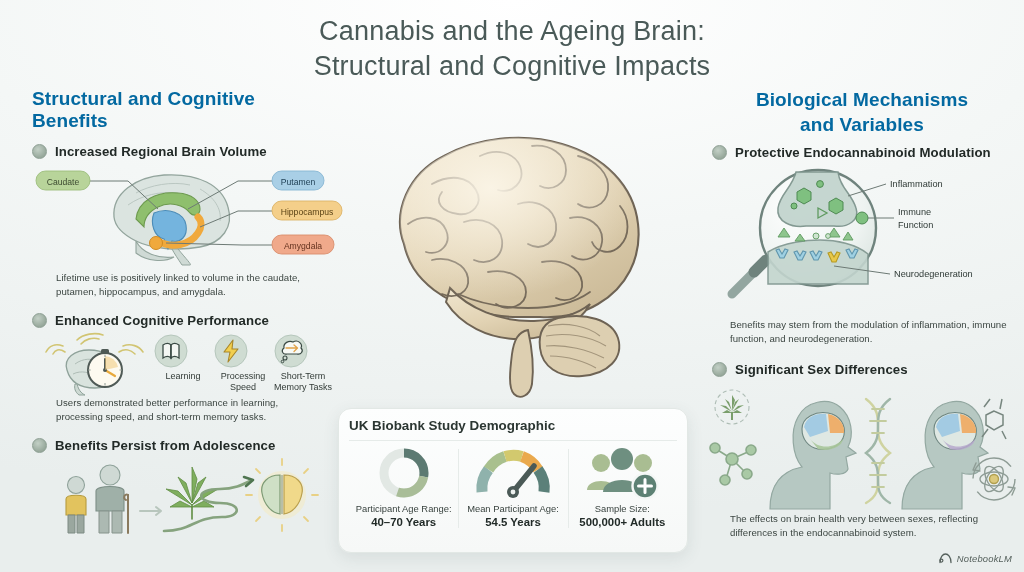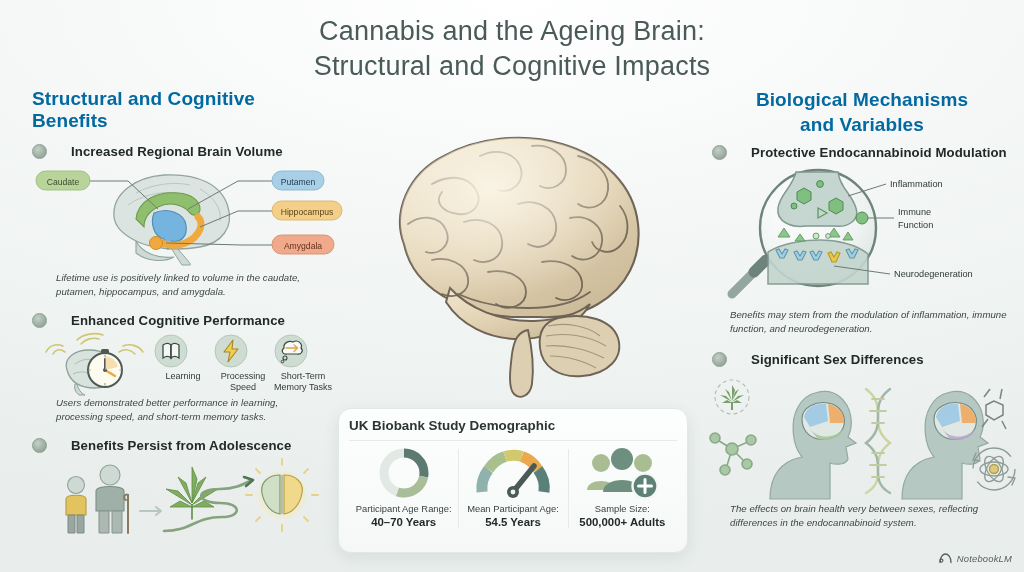"Increased Regional Brain Volume" .bullet-row { gap: 24px -> 8px }
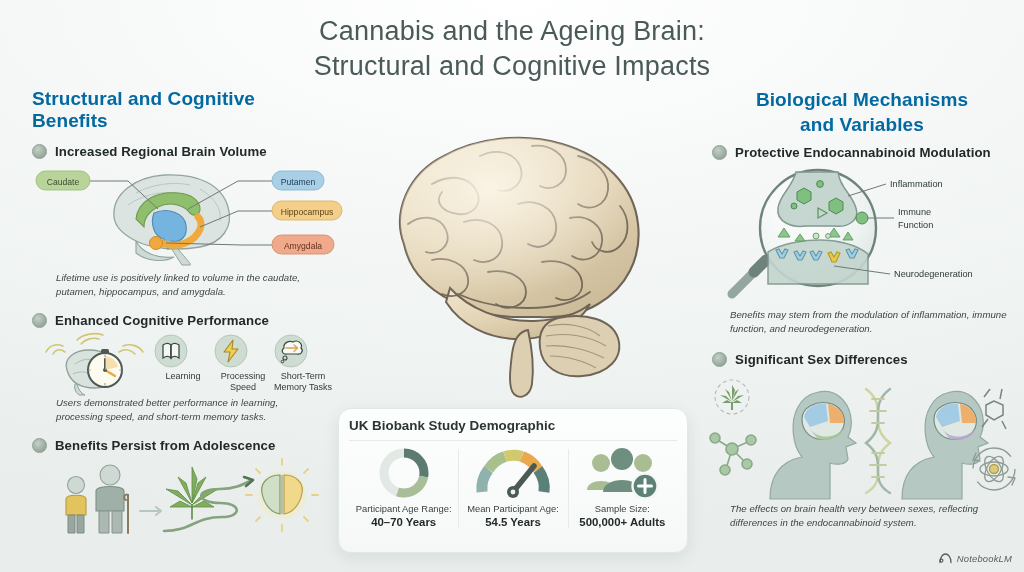"Lifetime use is positively linked" .caption { font-style: italic -> none }
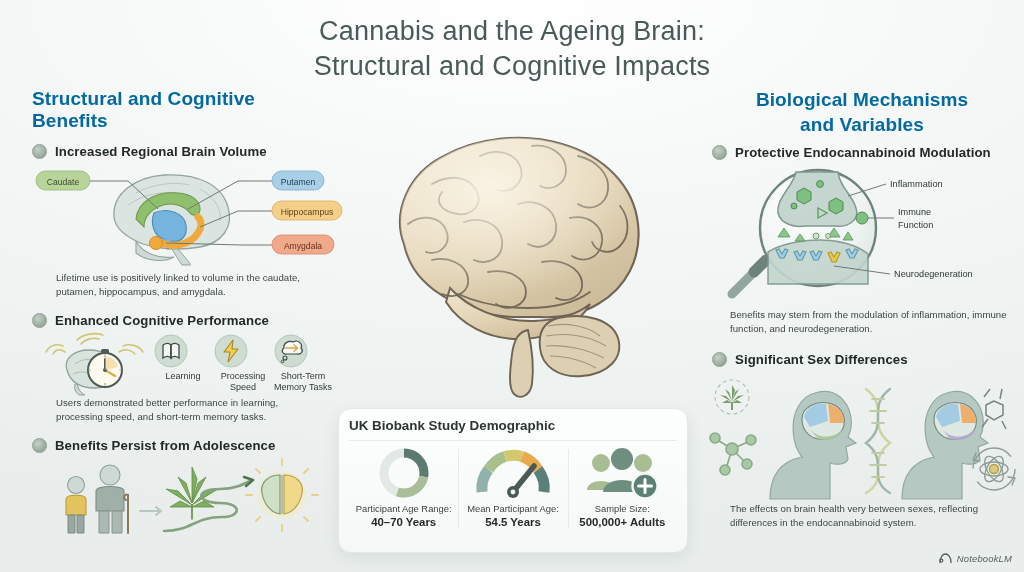"Benefits may stem from the" div.caption { margin-top: 2px -> 12px }
